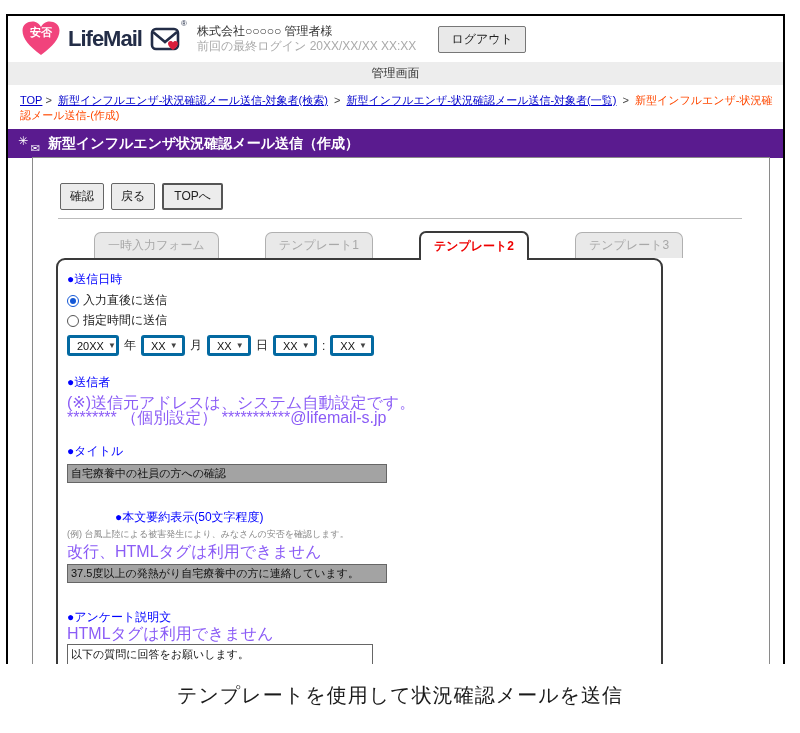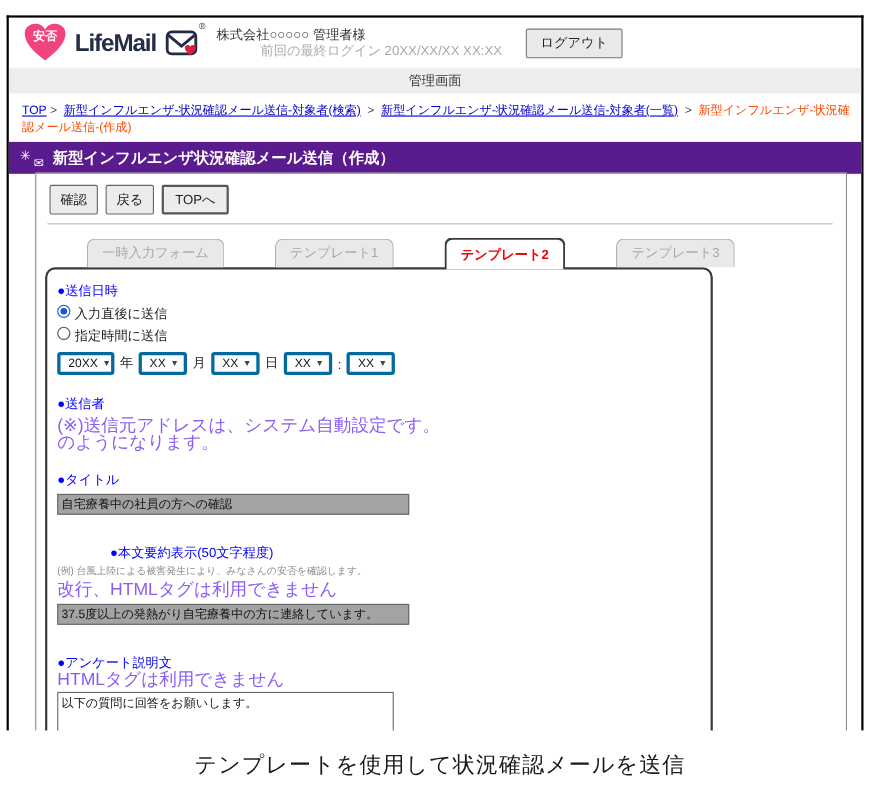"前回の最終ログイン 20XX/XX/XX XX:XX" .hdr-login { margin-left: 40px -> none }
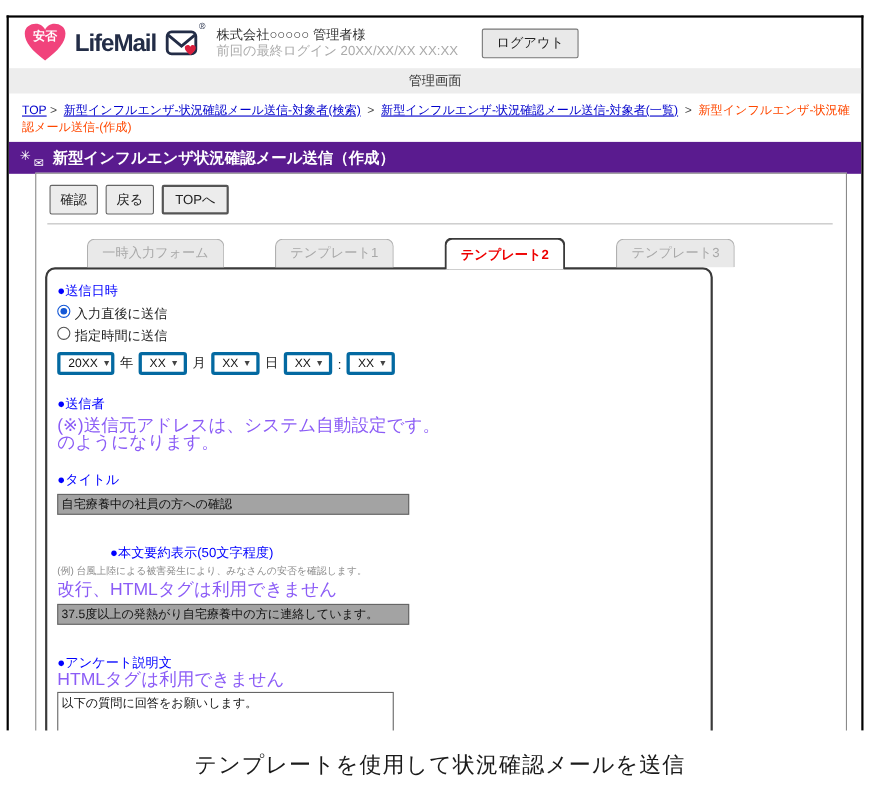"確認" .wrapper { padding: 8px -> 23px }
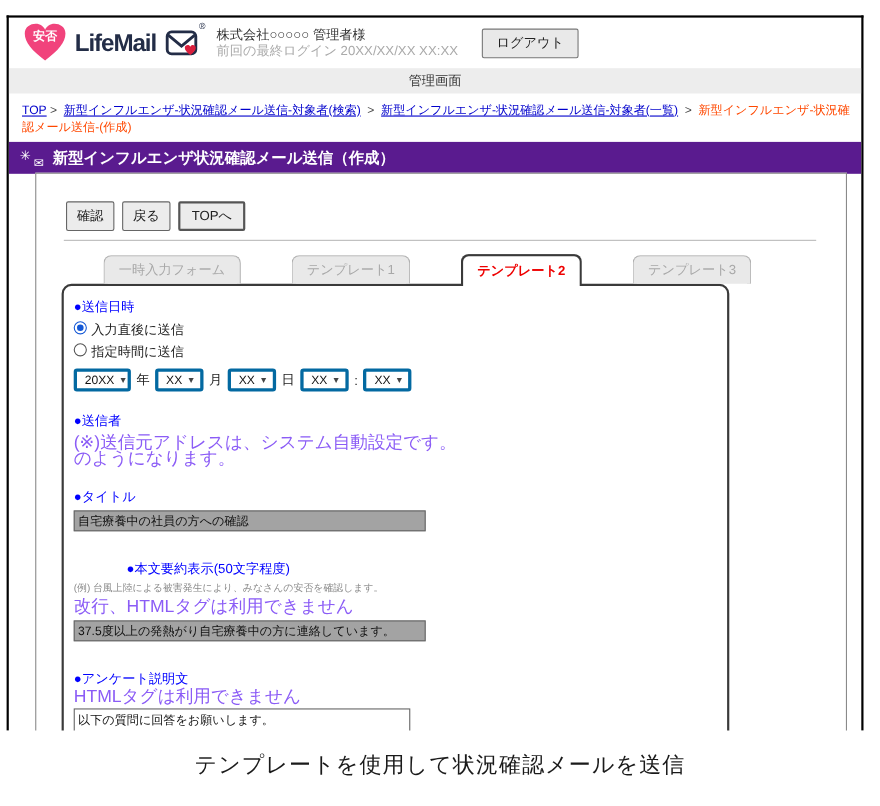"入力直後に送信" .radio-row { align-items: flex-start -> center }
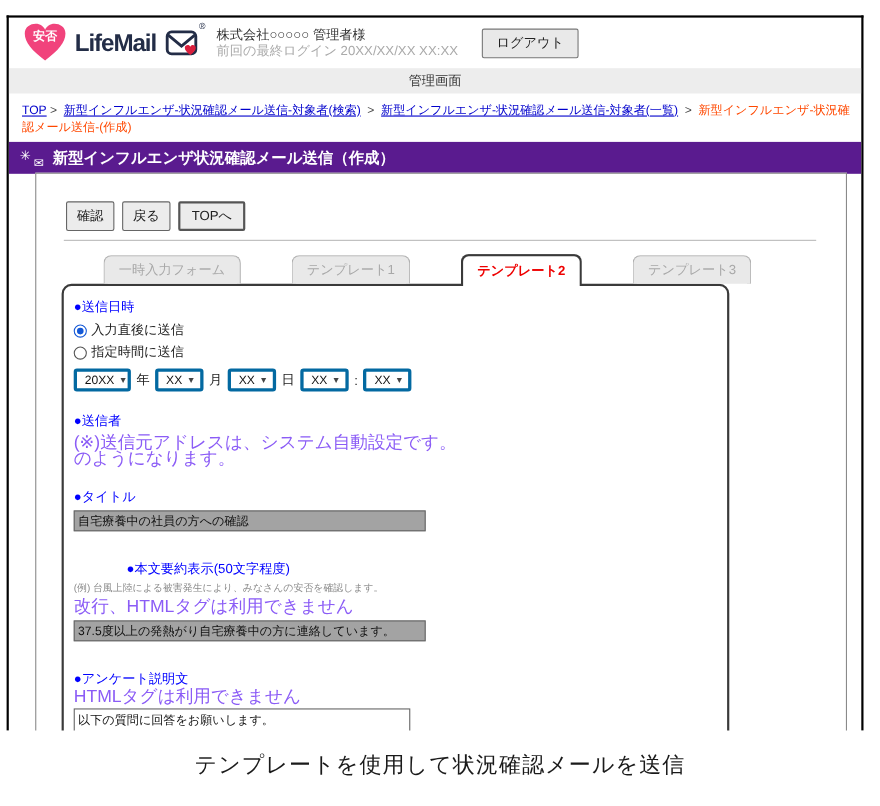"******** （個別設定）" div.red { html: none -> <div>******** （個別設定） ***********@lifemail-s.jp</div> }
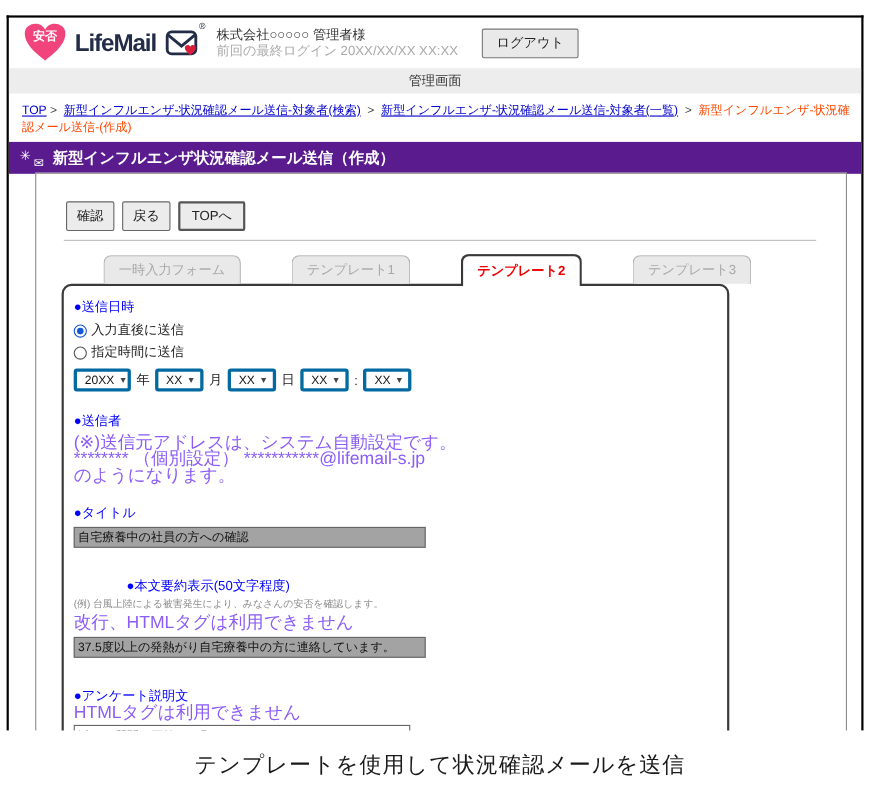"のようになります。" div.red { html: <div>のようになります。</div> -> none }
